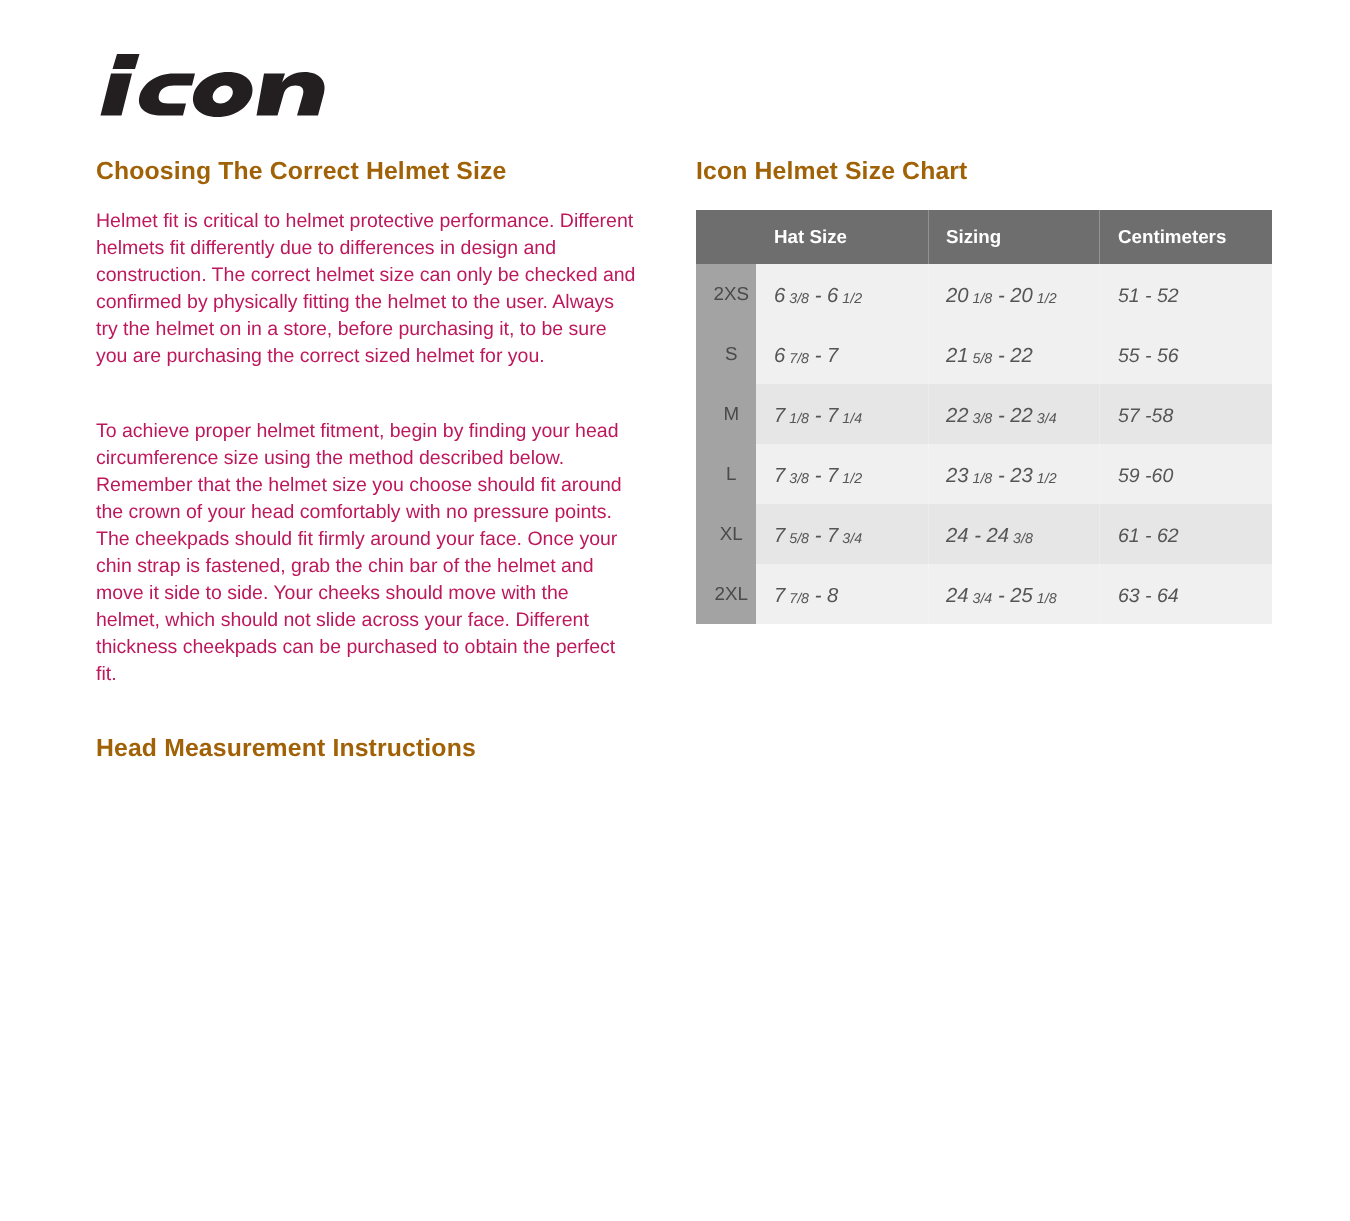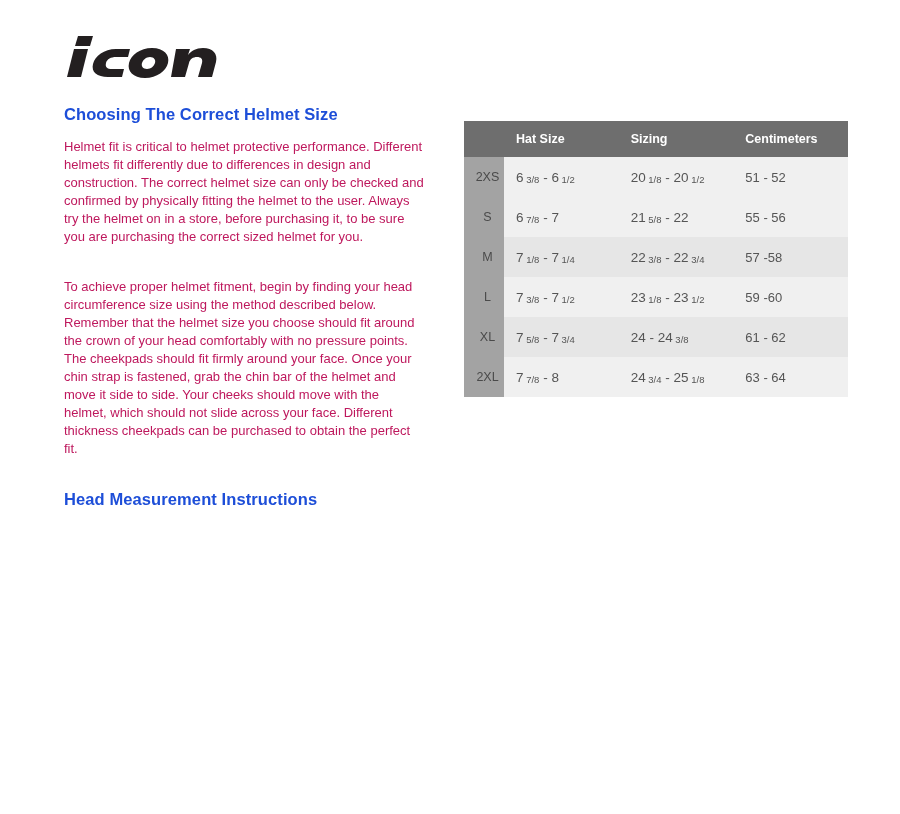"Choosing The Correct Helmet Size" h2.section-title { color: #1d4ed8 -> #a16207 }
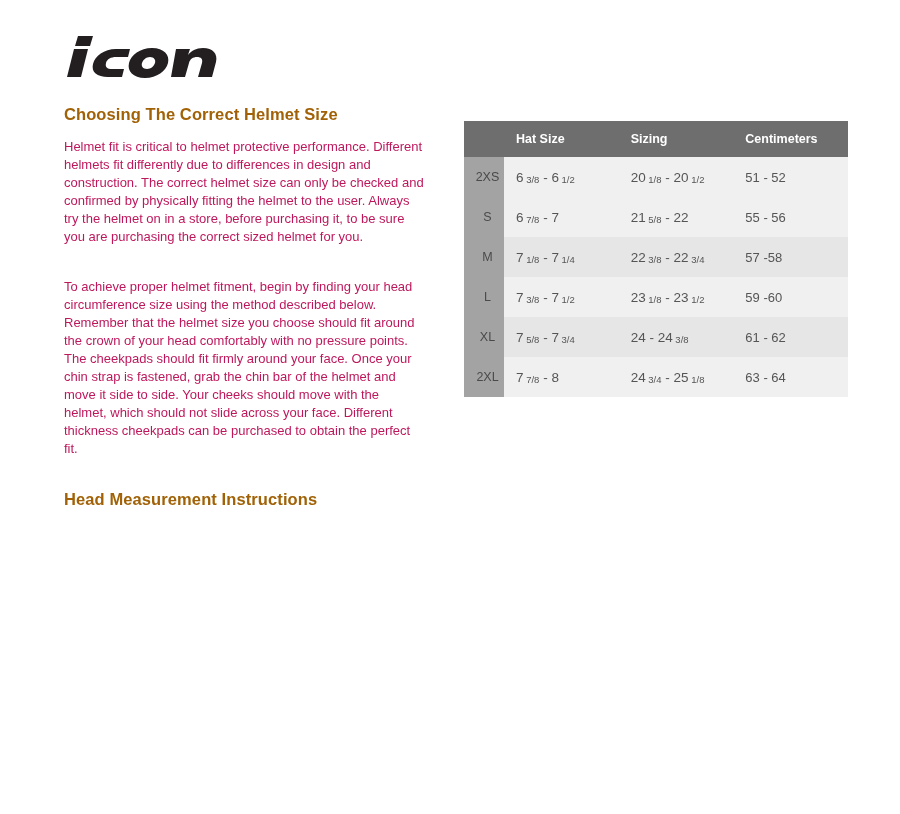"Icon Helmet Size Chart" h2.section-title { html: none -> <h2>Icon Helmet Size Chart</h2> }
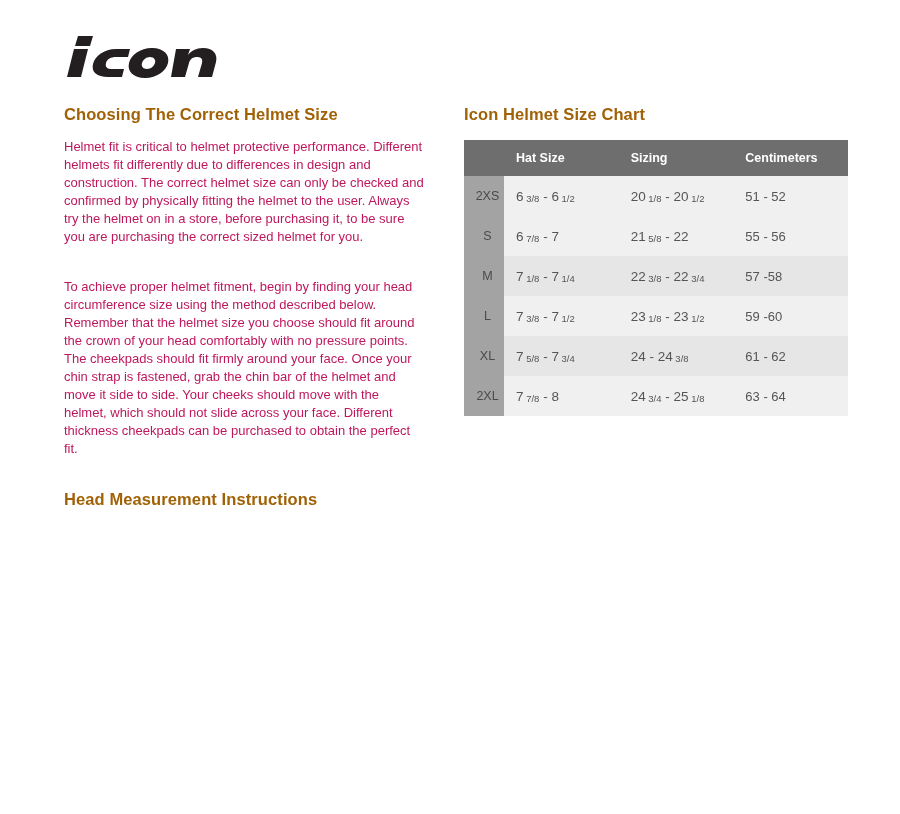"6 3/8 - 6 1/2" table.size-chart tbody tr td.data-cell { font-style: none -> italic }
